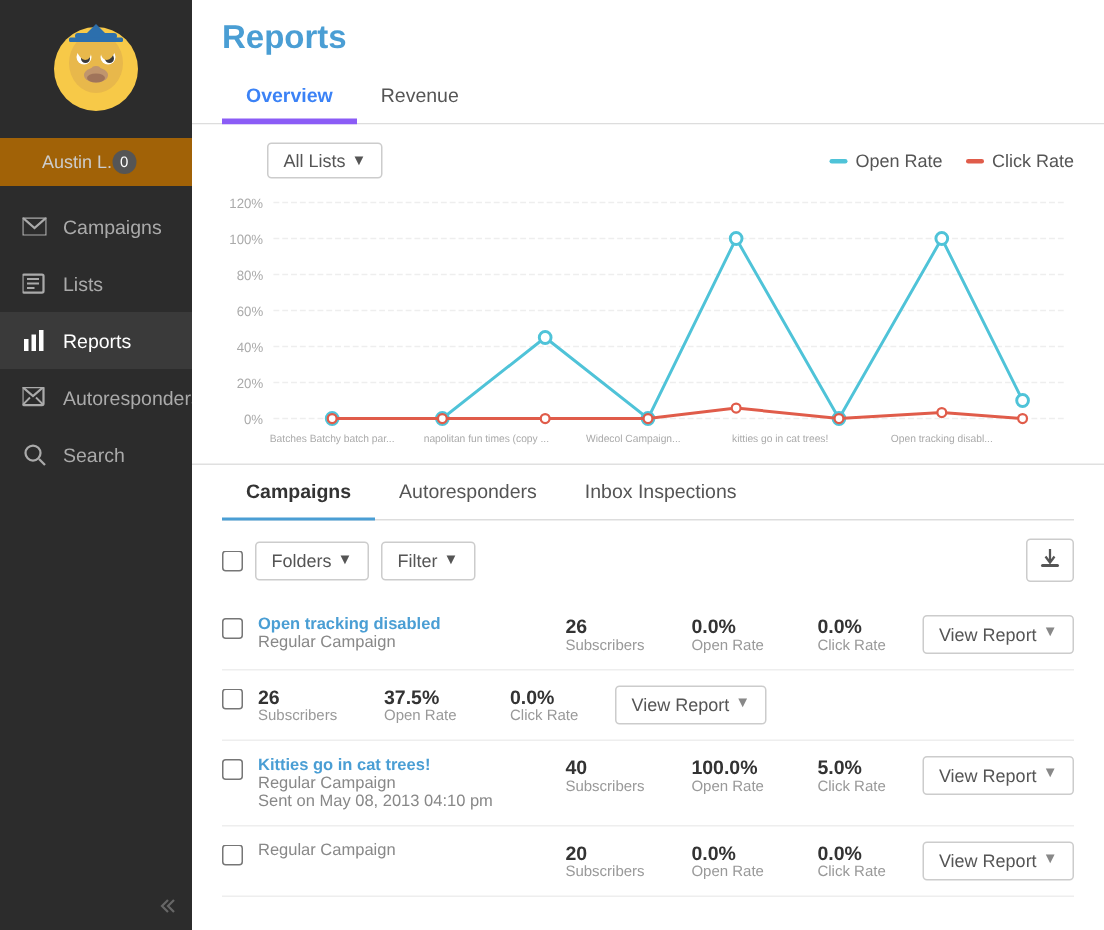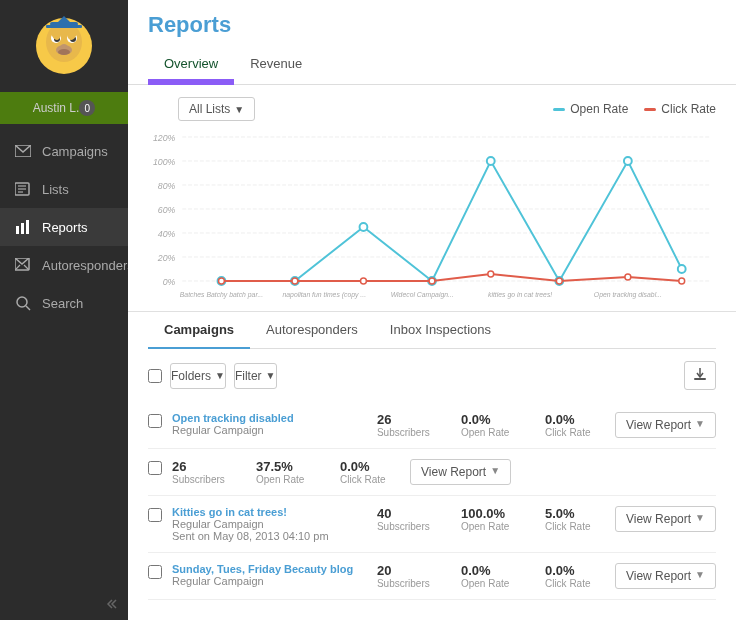"Overview" .tab.active { border-bottom: 6px solid #8b5cf6 -> 4px solid #8b5cf6; color: #14532d -> #3b82f6; font-weight: normal -> bold }
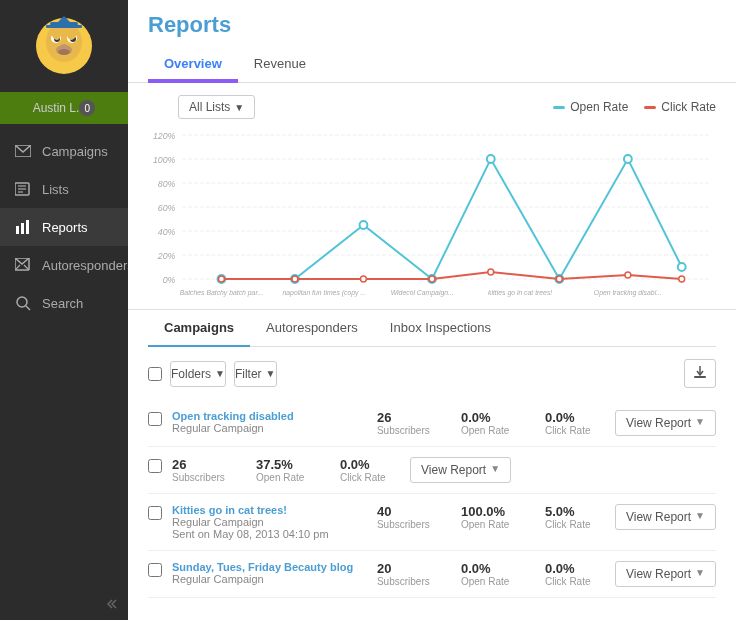"Austin L." .sidebar-user { background: #4d7c0f -> #a16207; justify-content: center -> flex-start }
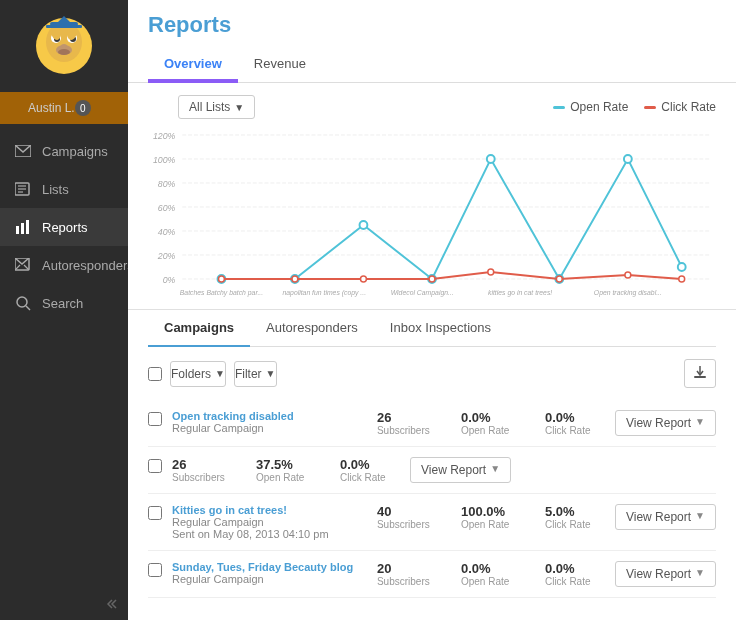"120%" .chart-container { font-style: italic -> none }
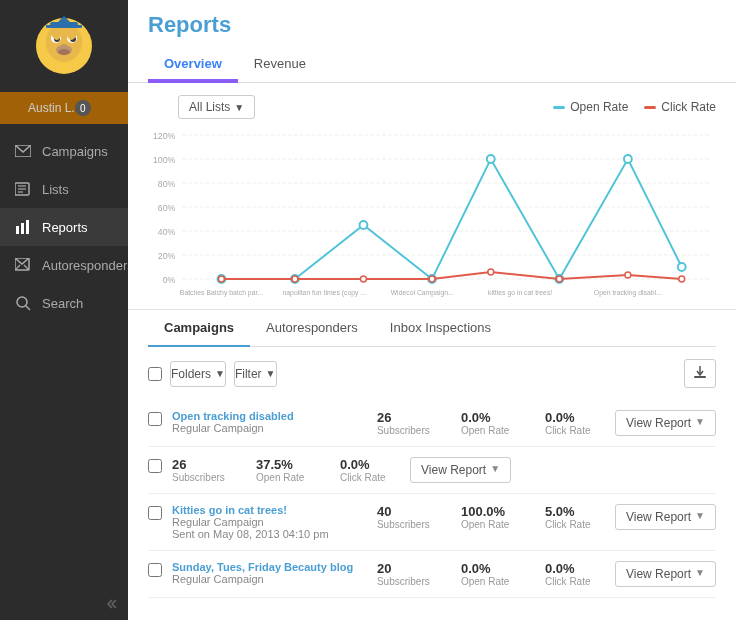"Folders" .toolbar-btn { padding: 5px 0 -> 5px 10px }
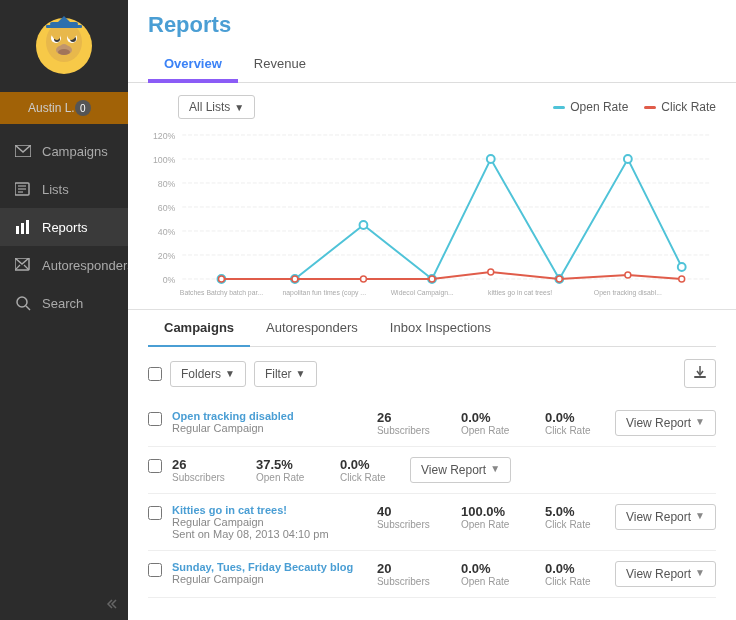"Sunday, Tues, Friday Becauty blog" div.campaign-name { html: <div>Sunday, Tues, Friday Becauty blog</div> -> none }
